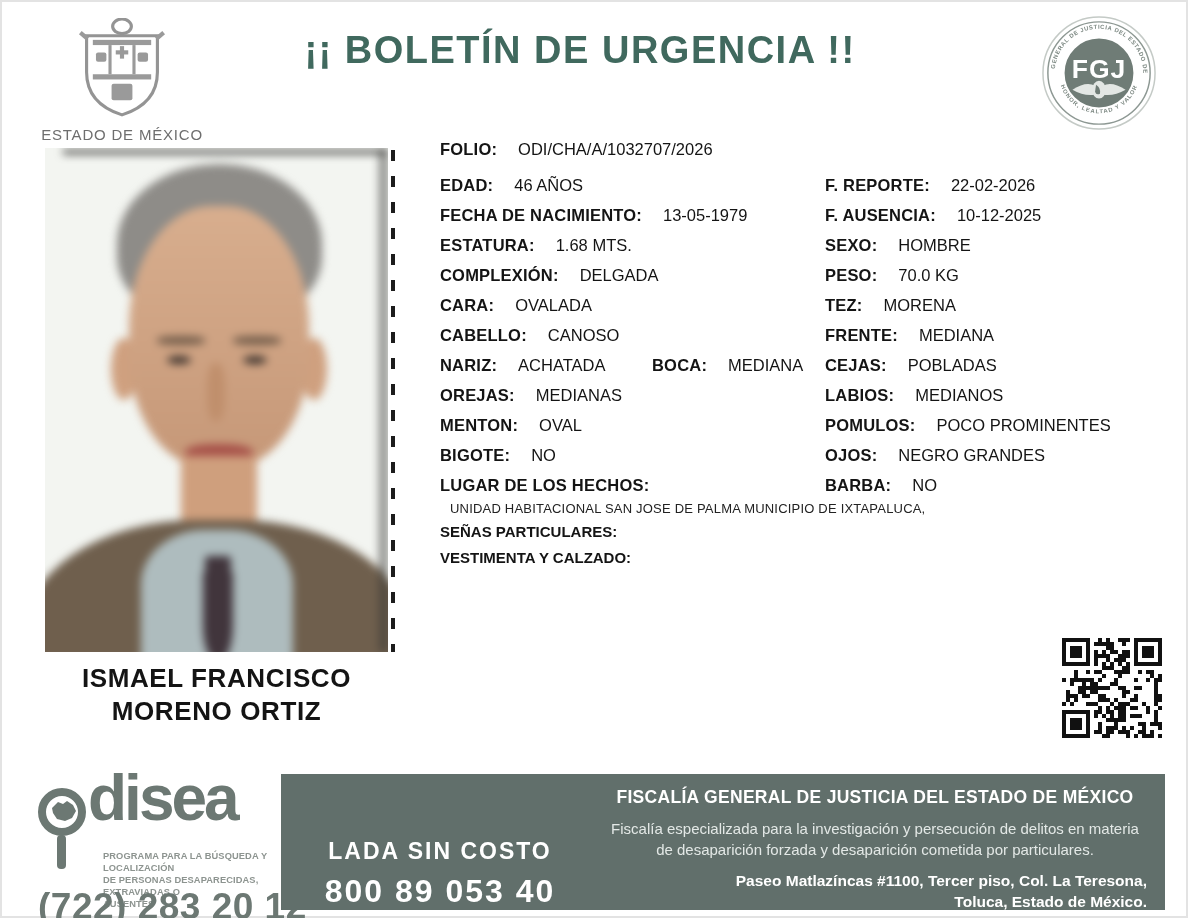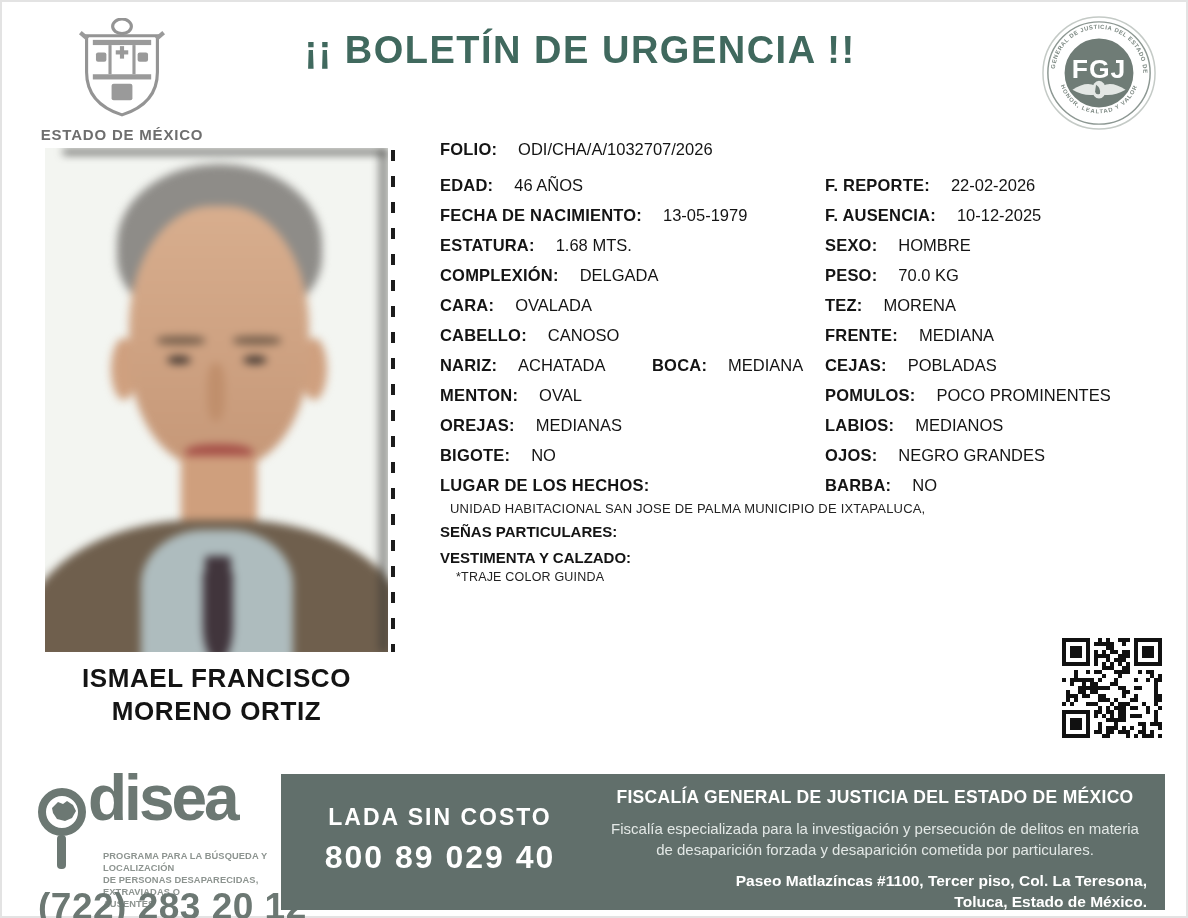"ESTADO DE MÉXICO" .estado-label { font-weight: 700 -> 400 }
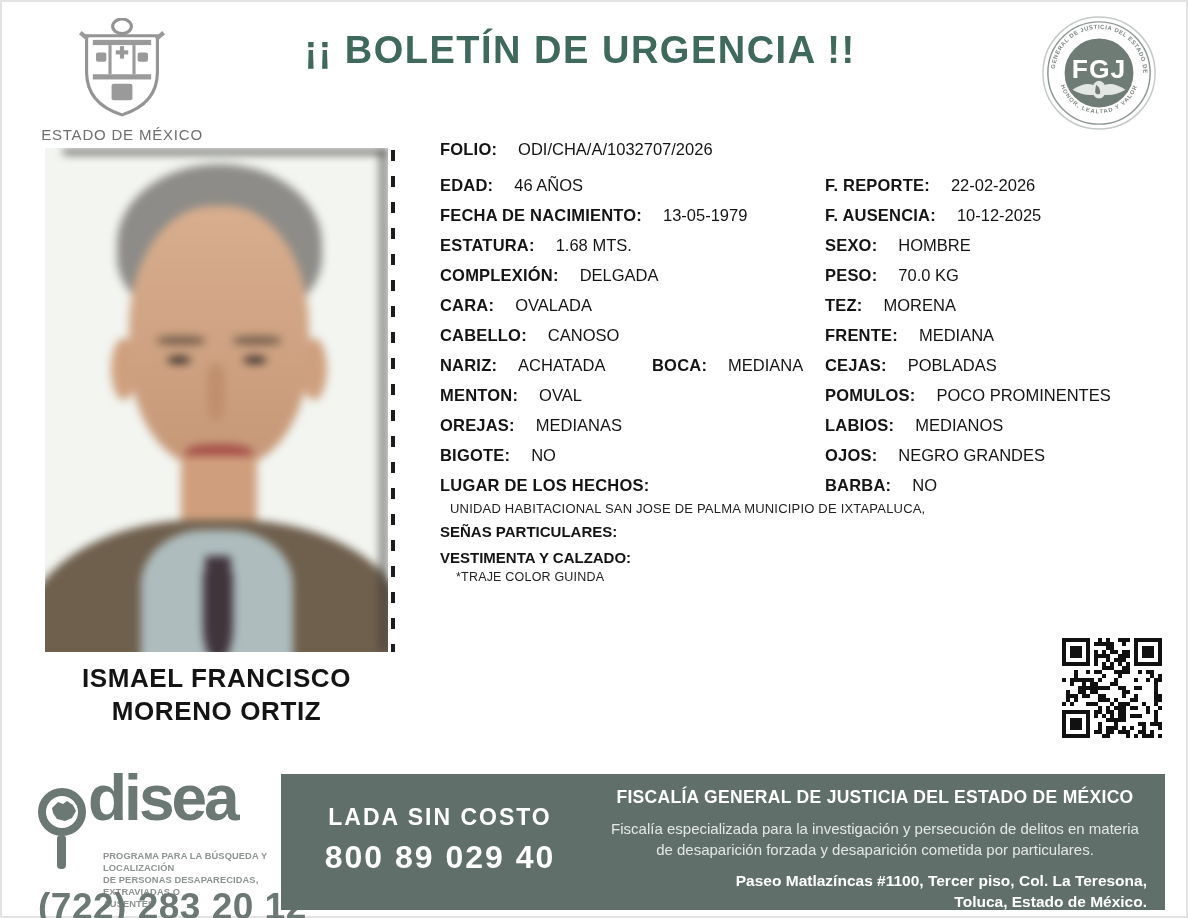"MENTON:" div.drow { order: before "OREJAS:" -> after "OREJAS:" }
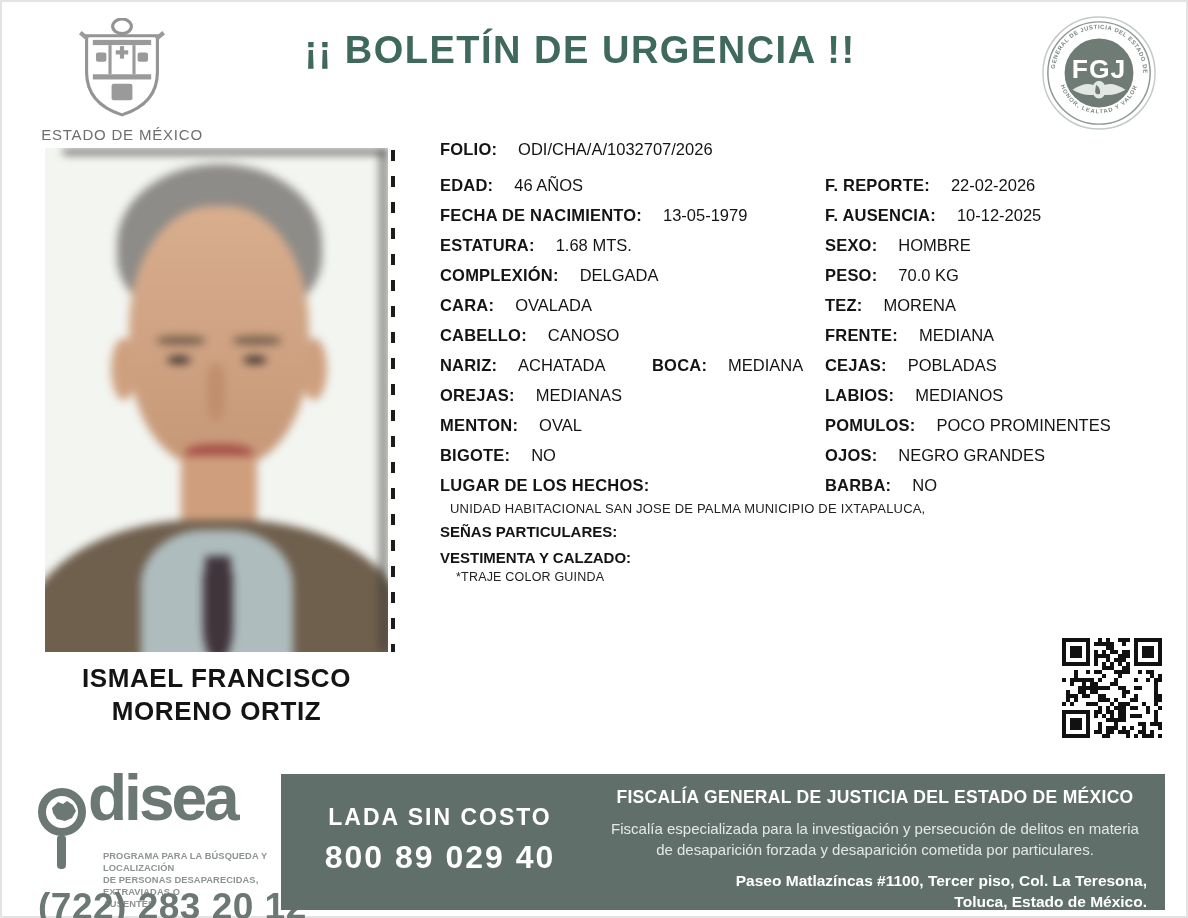"*TRAJE COLOR GUINDA" div.sec-val { html: <div>*TRAJE COLOR GUINDA</div> -> none }
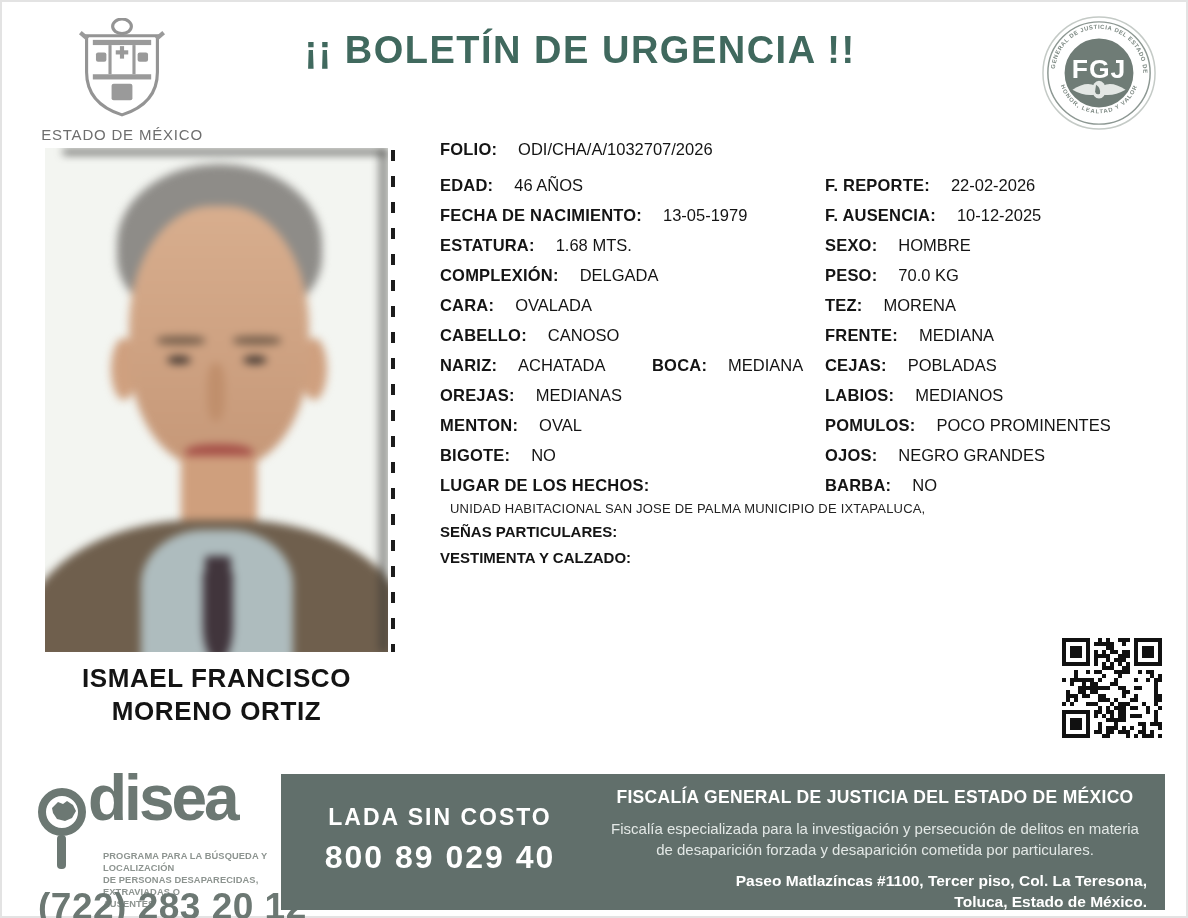"LADA SIN COSTO" .flada { justify-content: center -> flex-end }
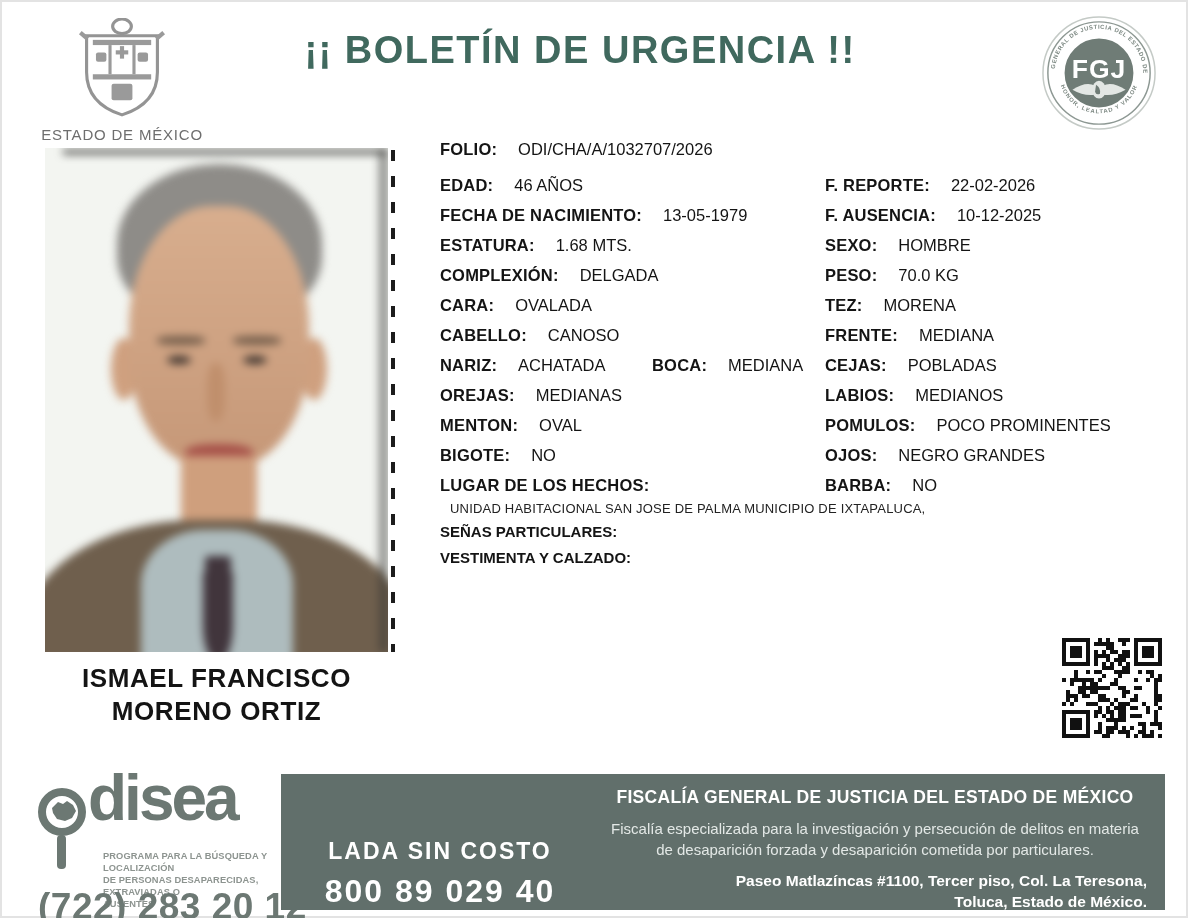"800 89 029 40" div.flada-2 { text: 89 029 -> 89 053 }
